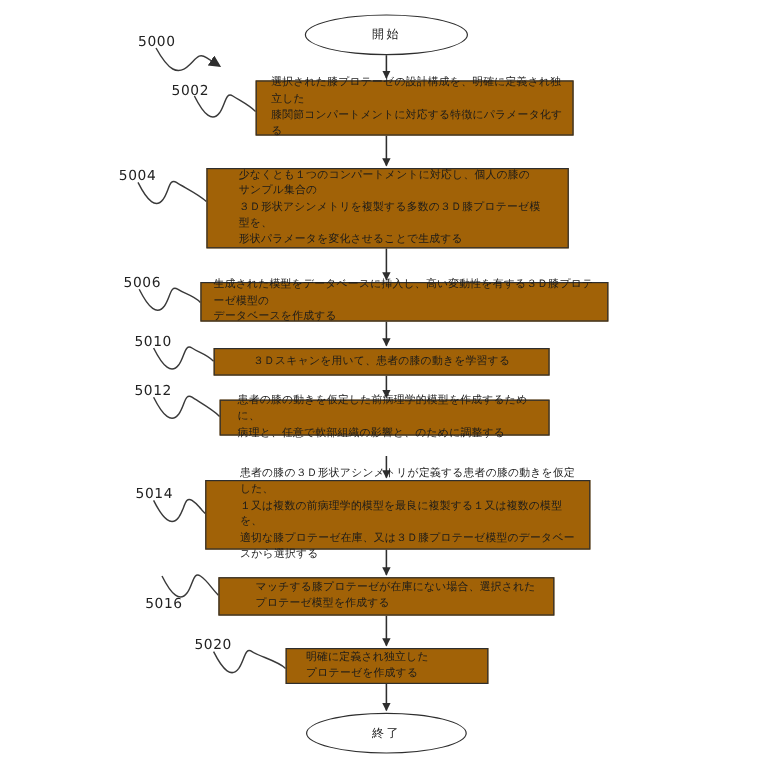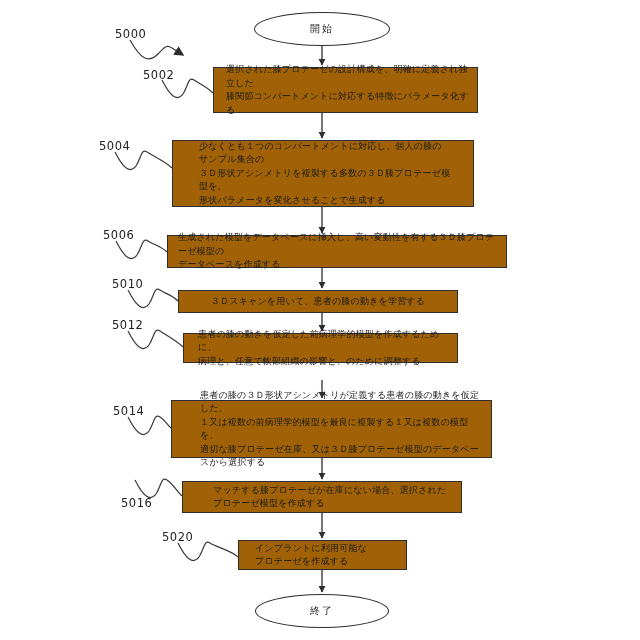"インプラントに利用可能な" span { text: インプラントに利用可能な -> 明確に定義され独立した }
